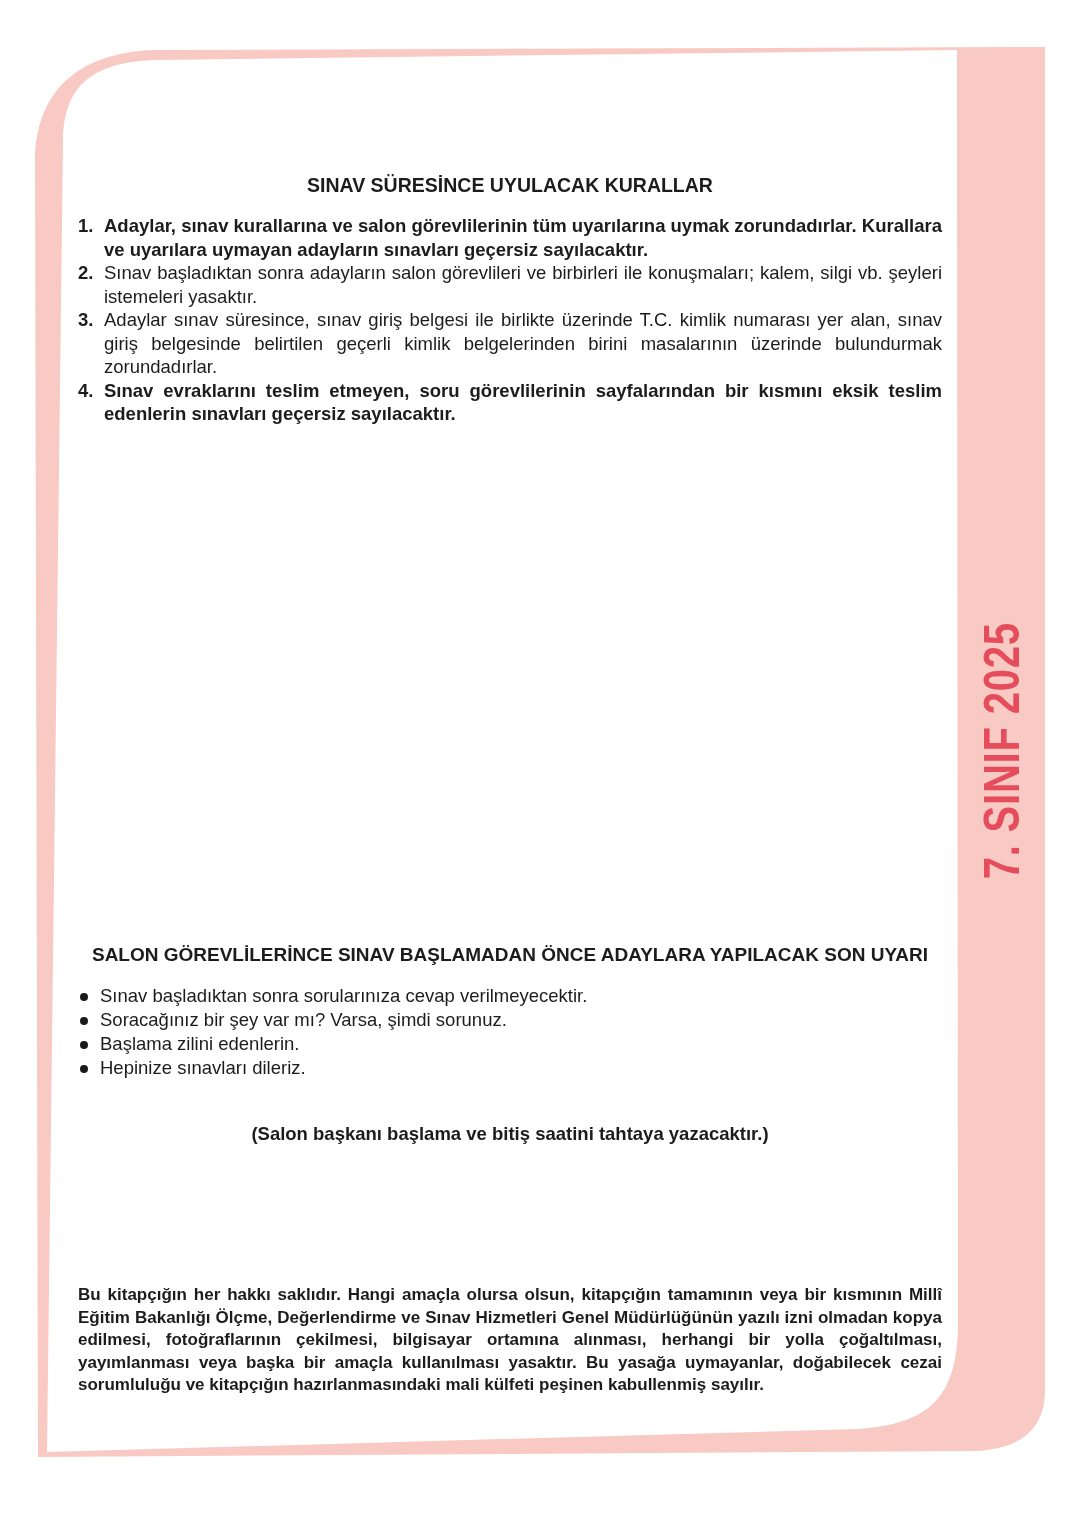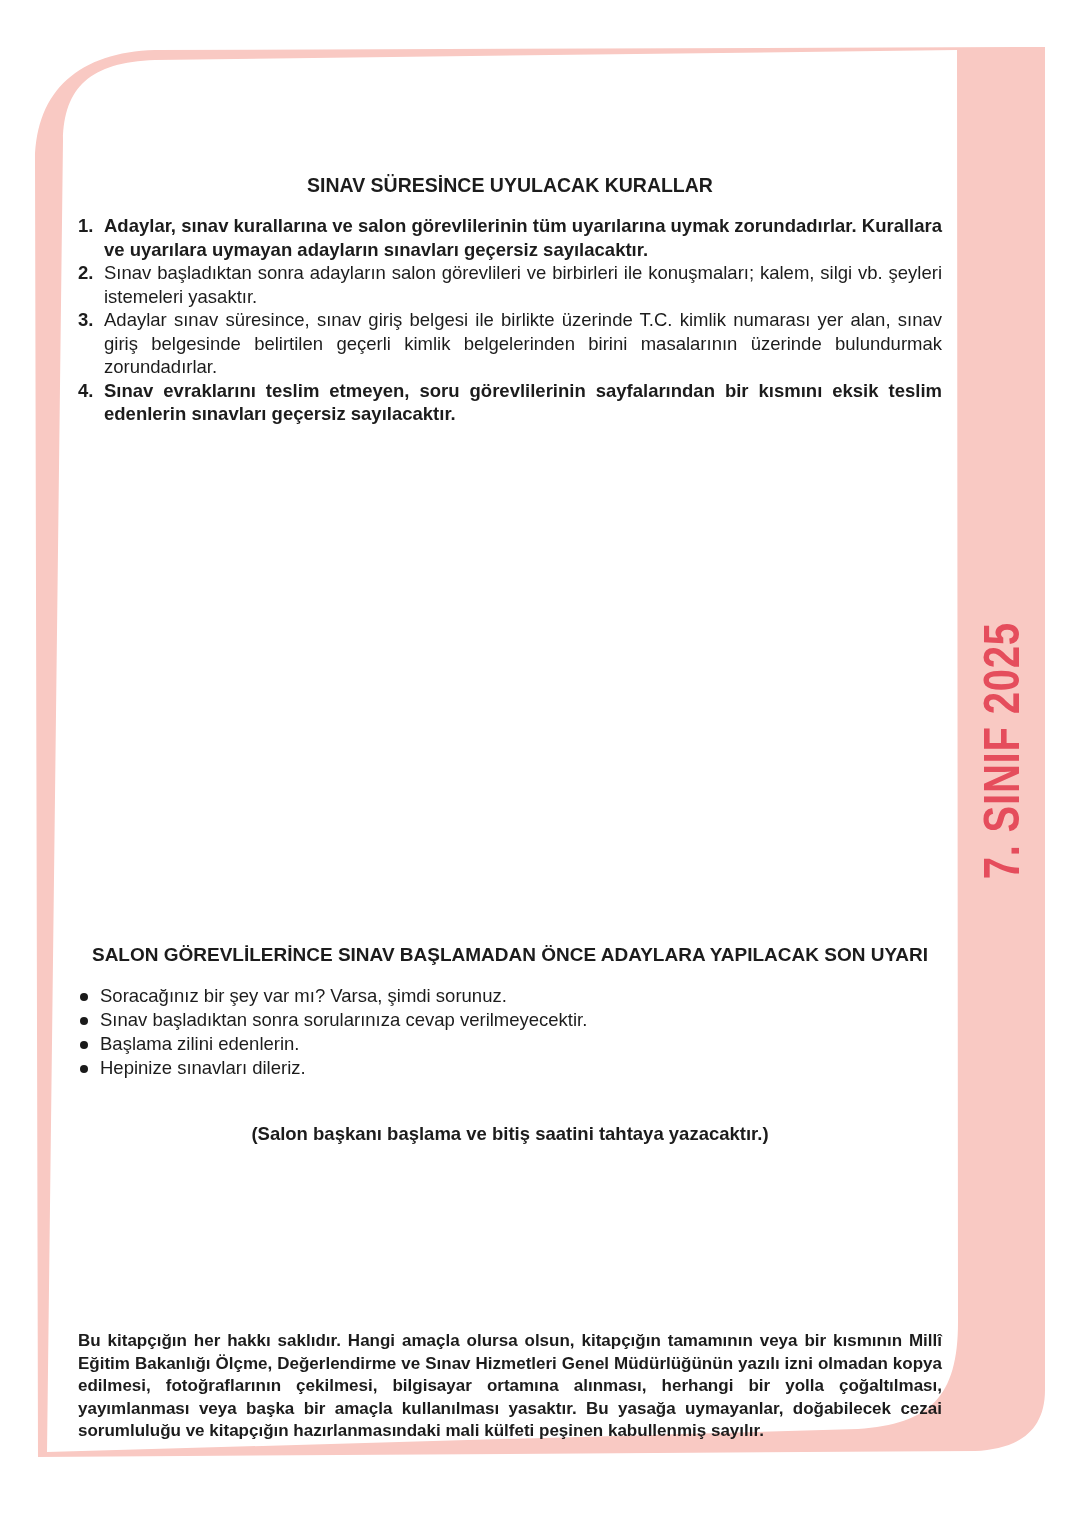"Soracağınız bir şey var mı?" div.bullet-item { order: before "Sınav başladıktan sonra sorularınıza" -> after "Sınav başladıktan sonra sorularınıza" }
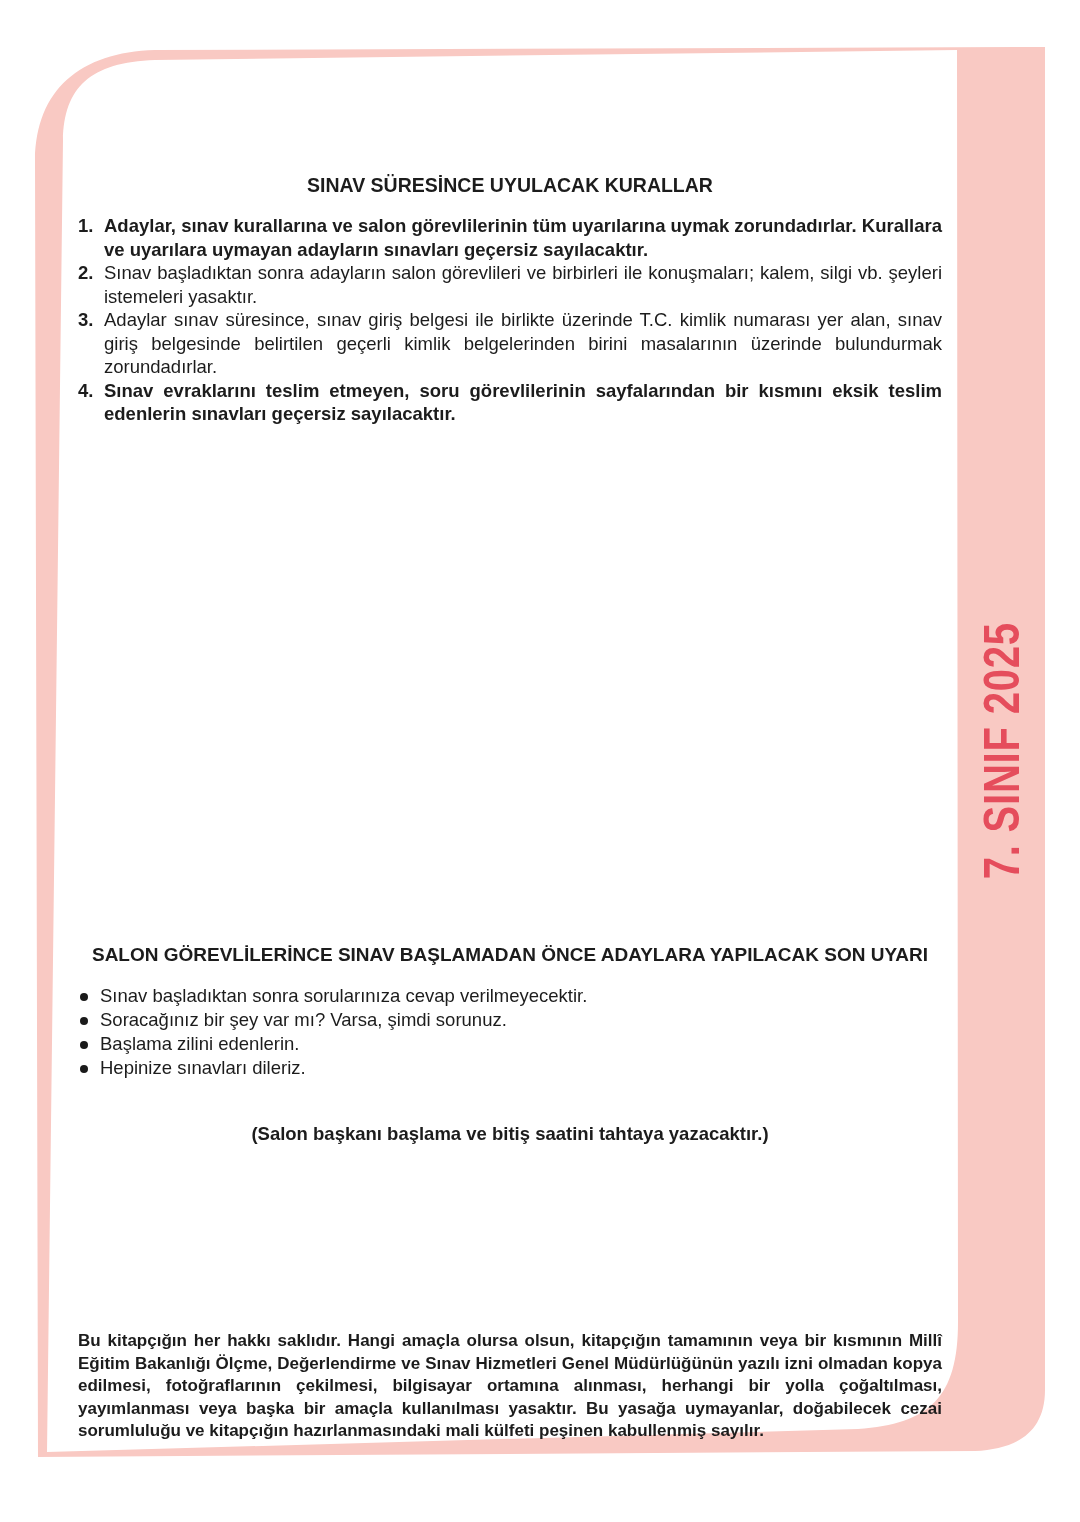"Bu kitapçığın her hakkı saklıdır." .copyright { top: 1330px -> 1284px }
